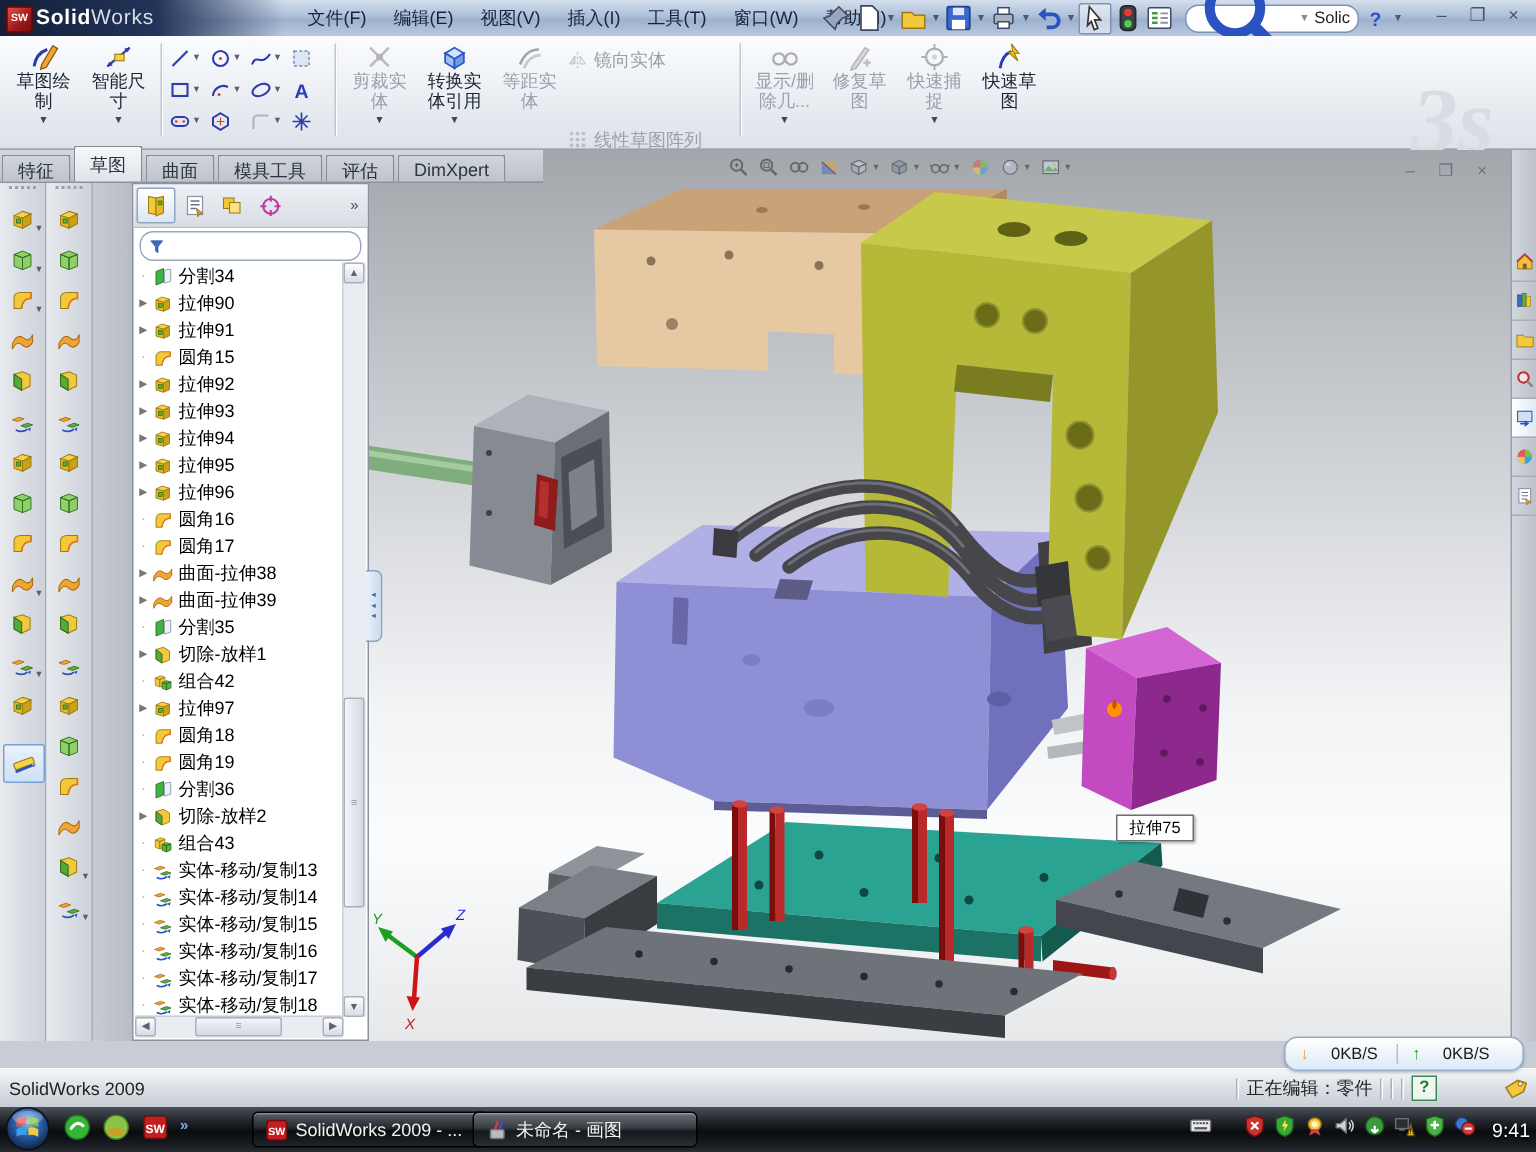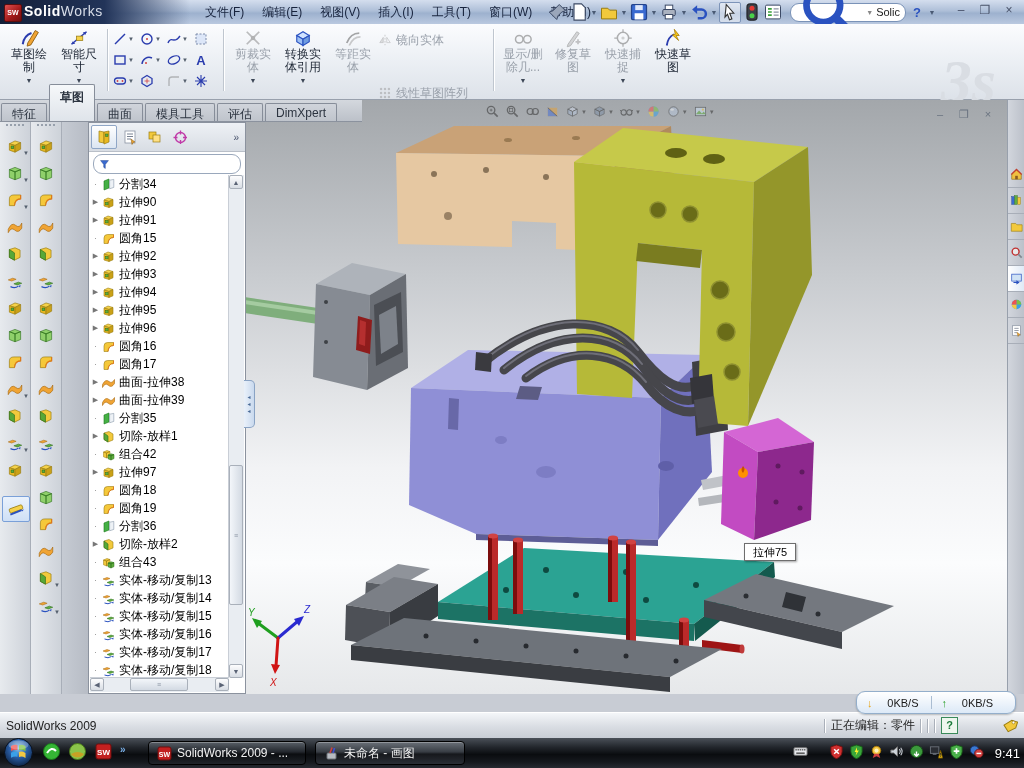"草图" .tab.active { font-weight: bold -> normal; height: 37px -> 24px }
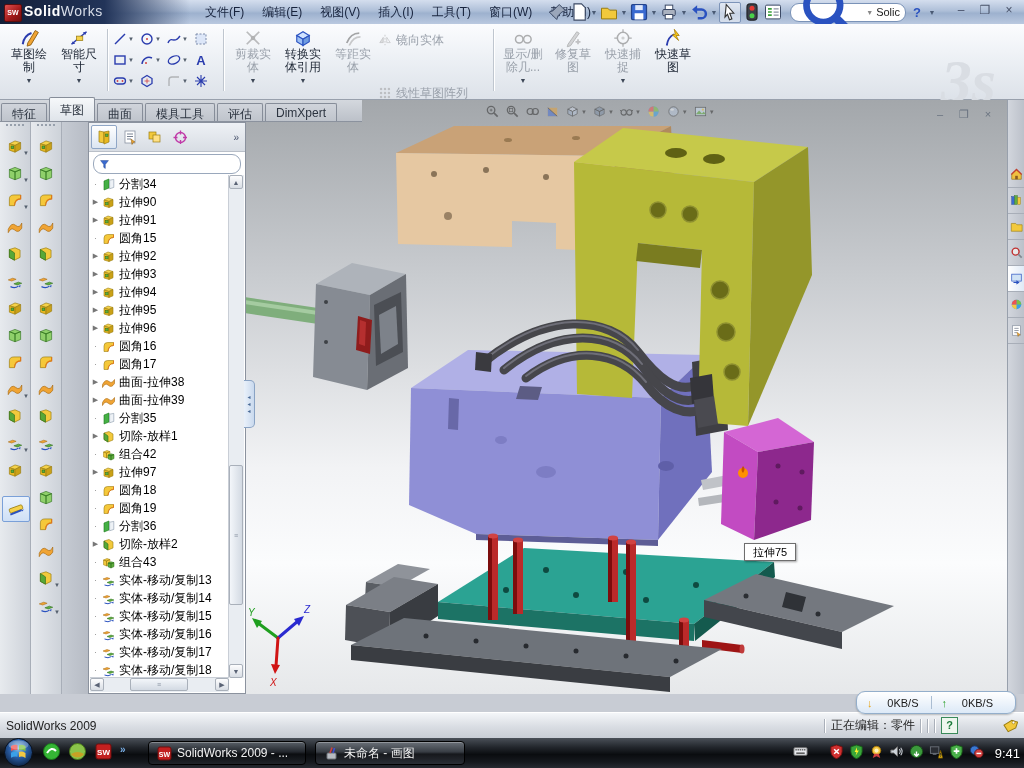"SolidWorks 2009 - ..." .taskbtn.active { left: 148px -> 168px }
